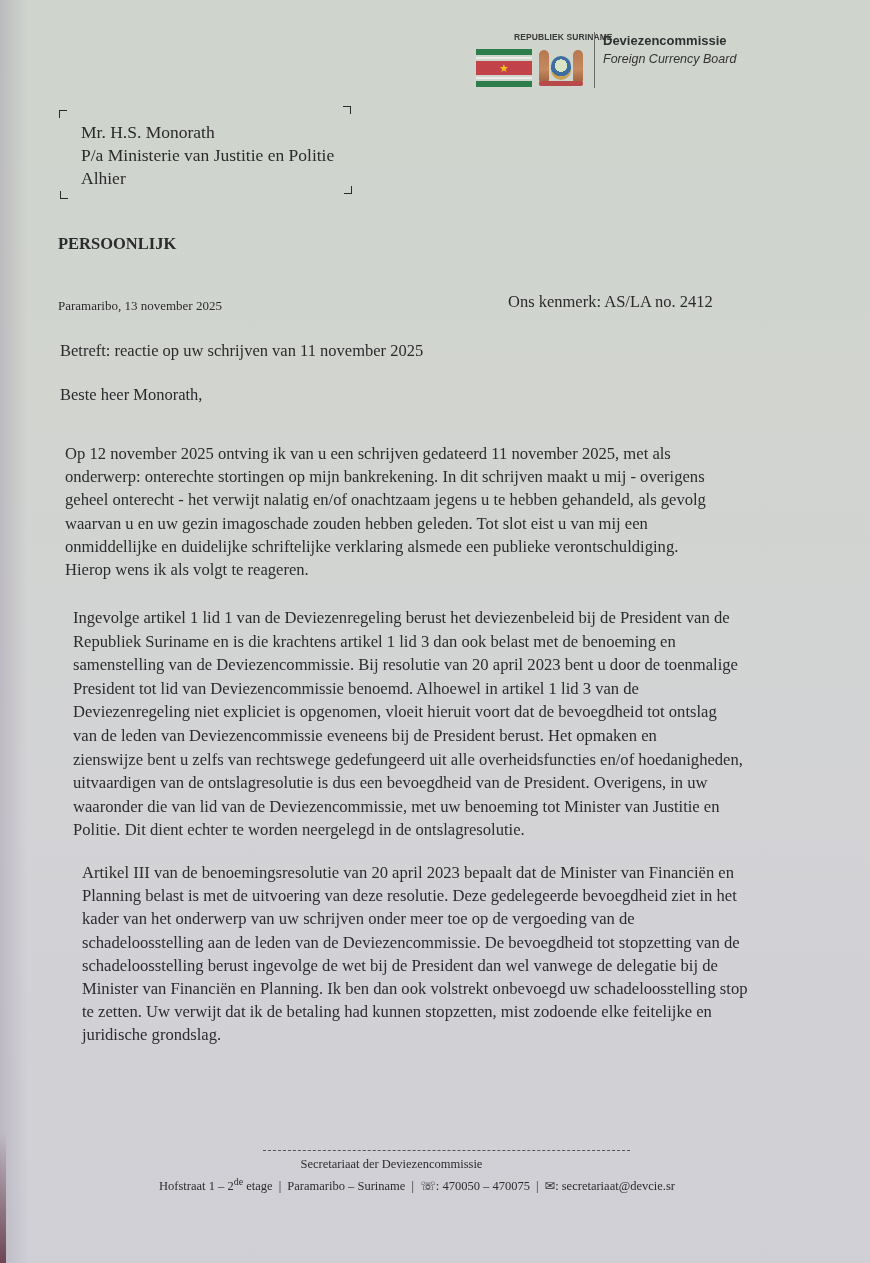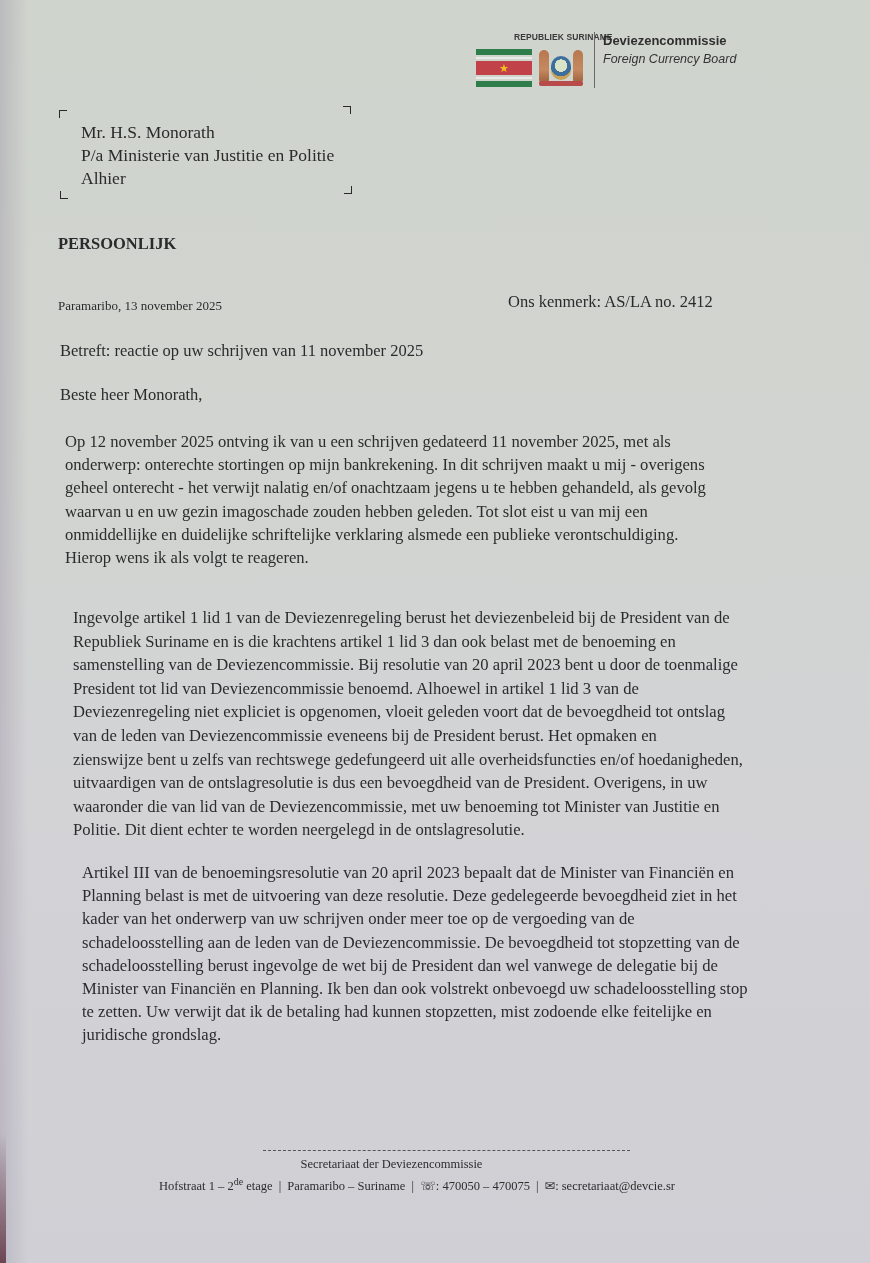"Op 12 november 2025 ontving" .p1 { top: 430px -> 442px }
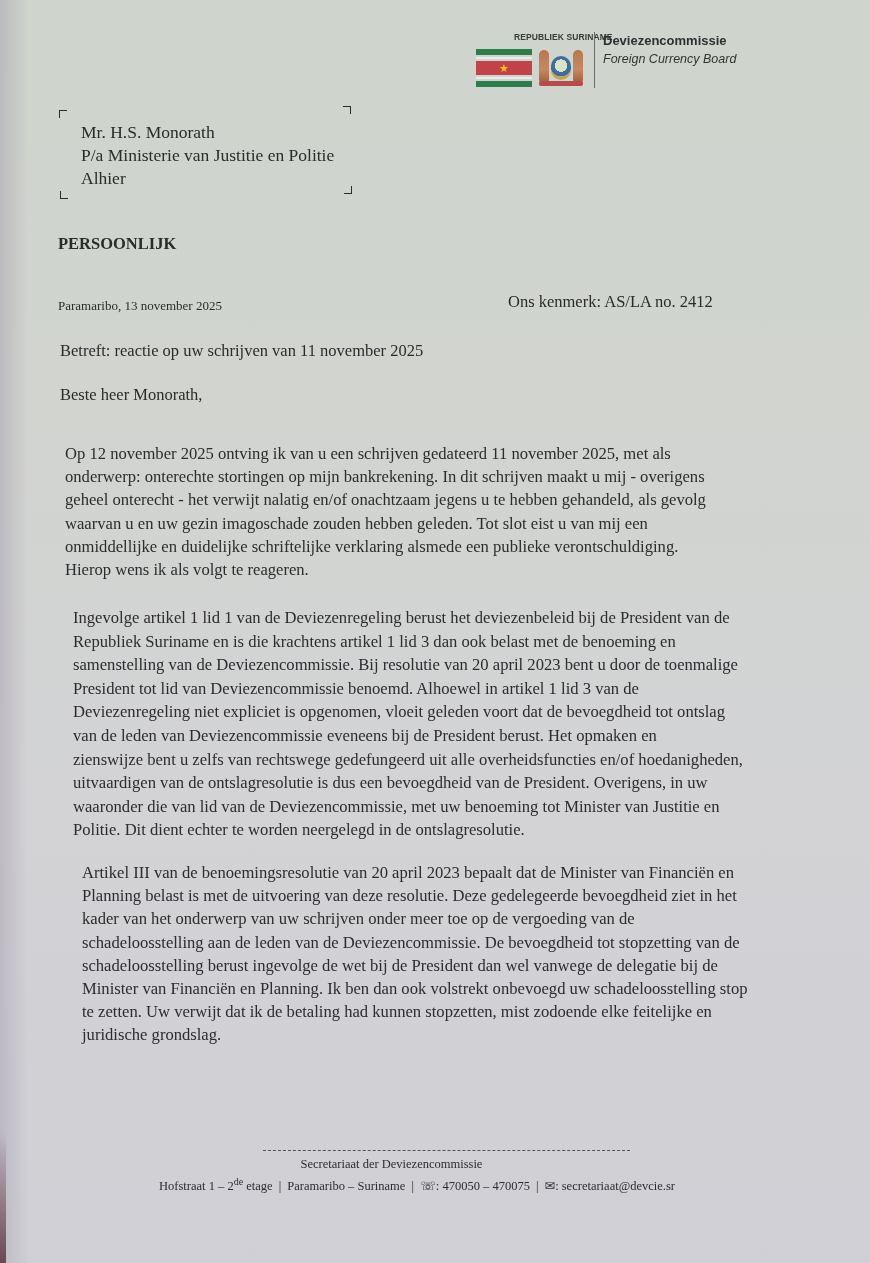"Deviezenregeling niet expliciet is" span.ln { text: geleden -> hieruit }
